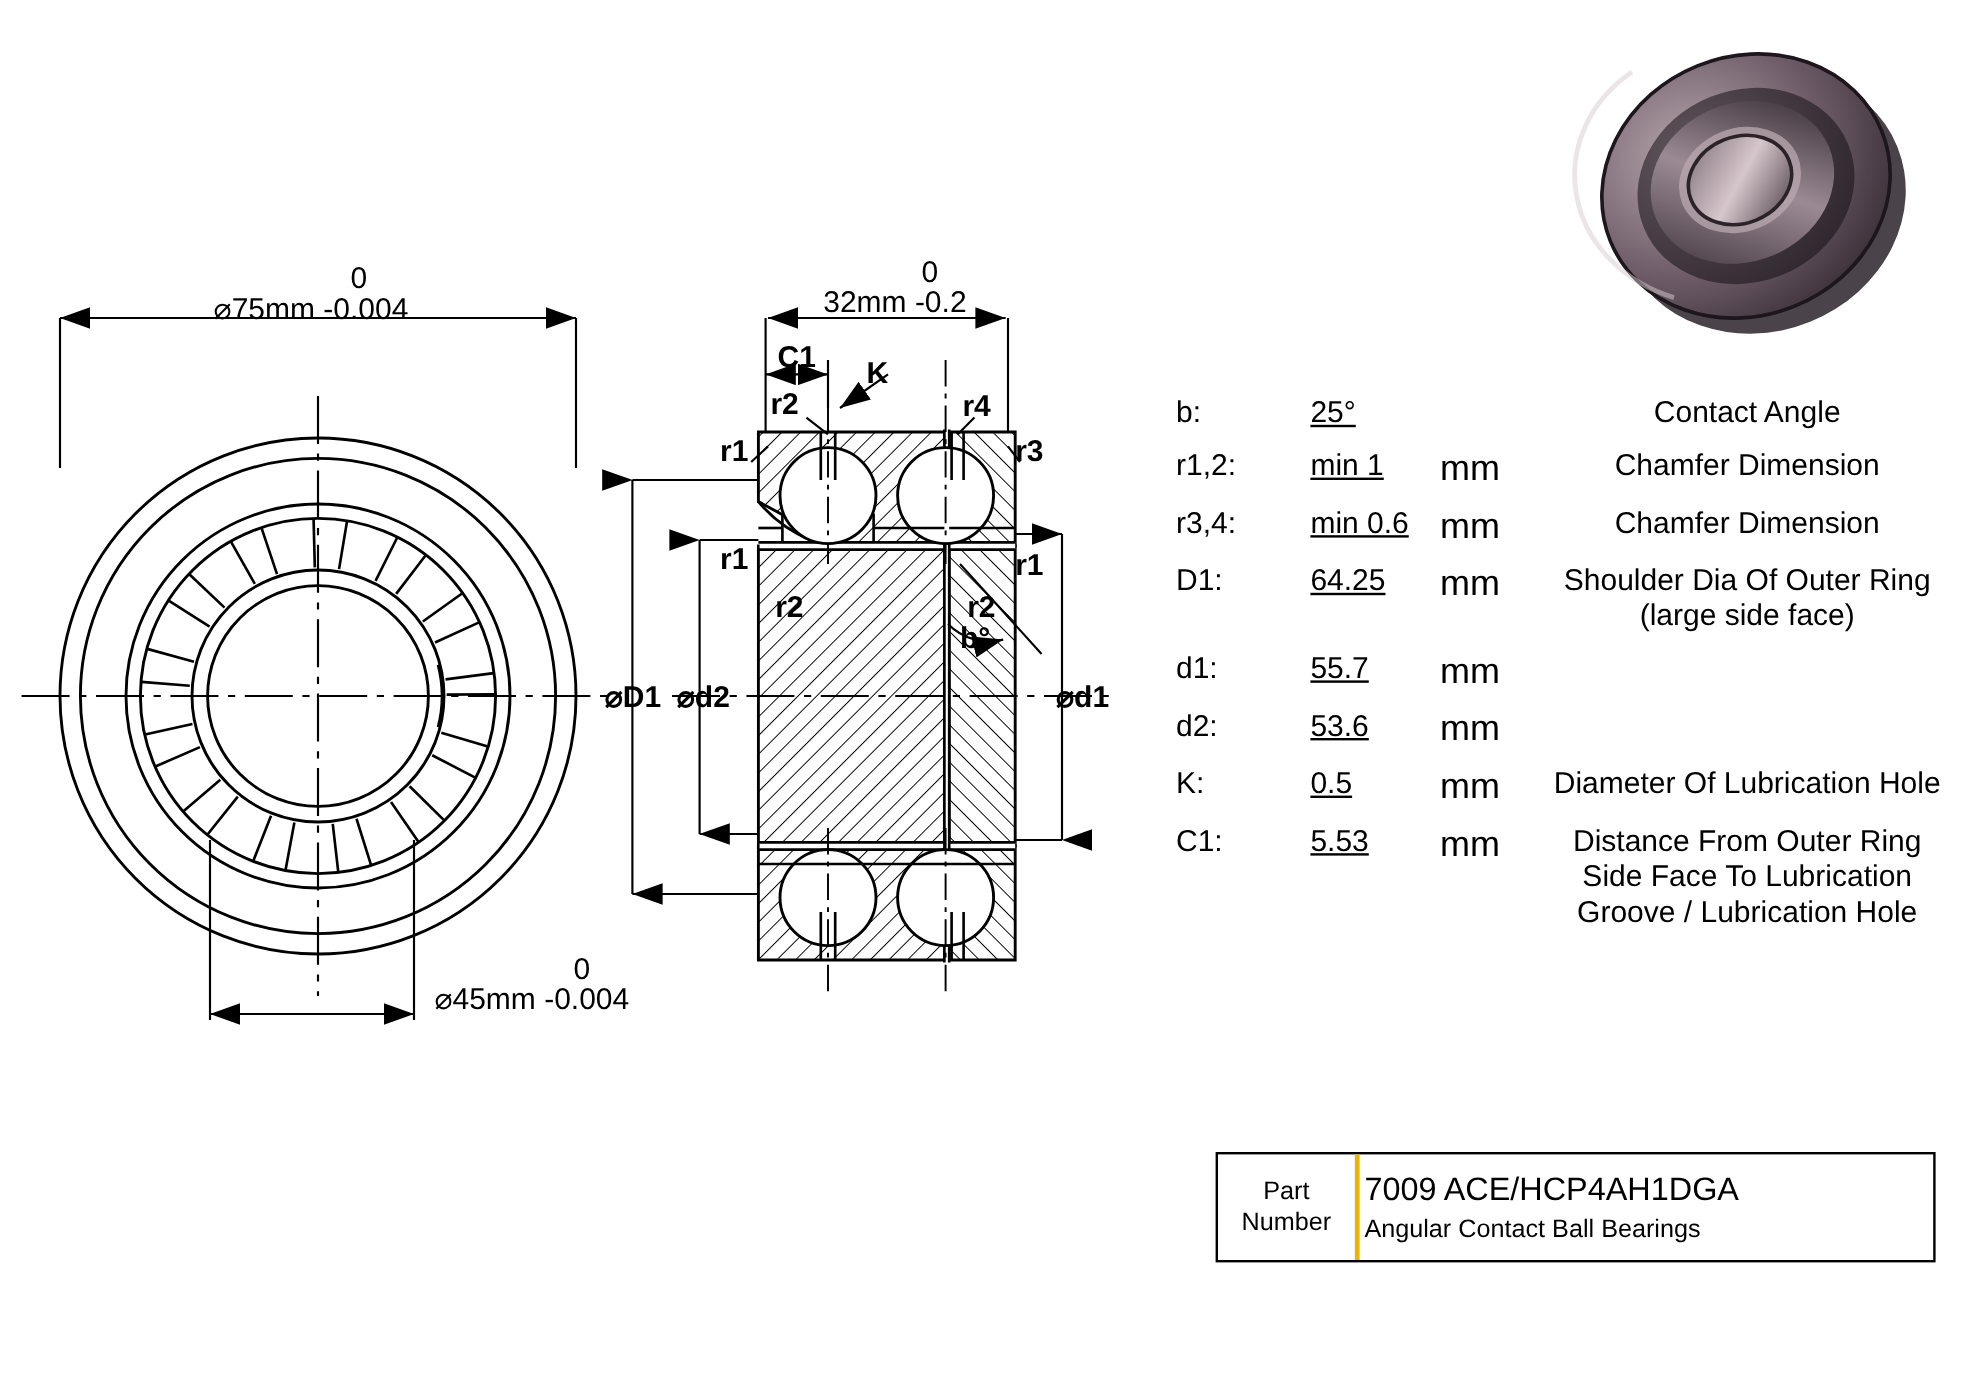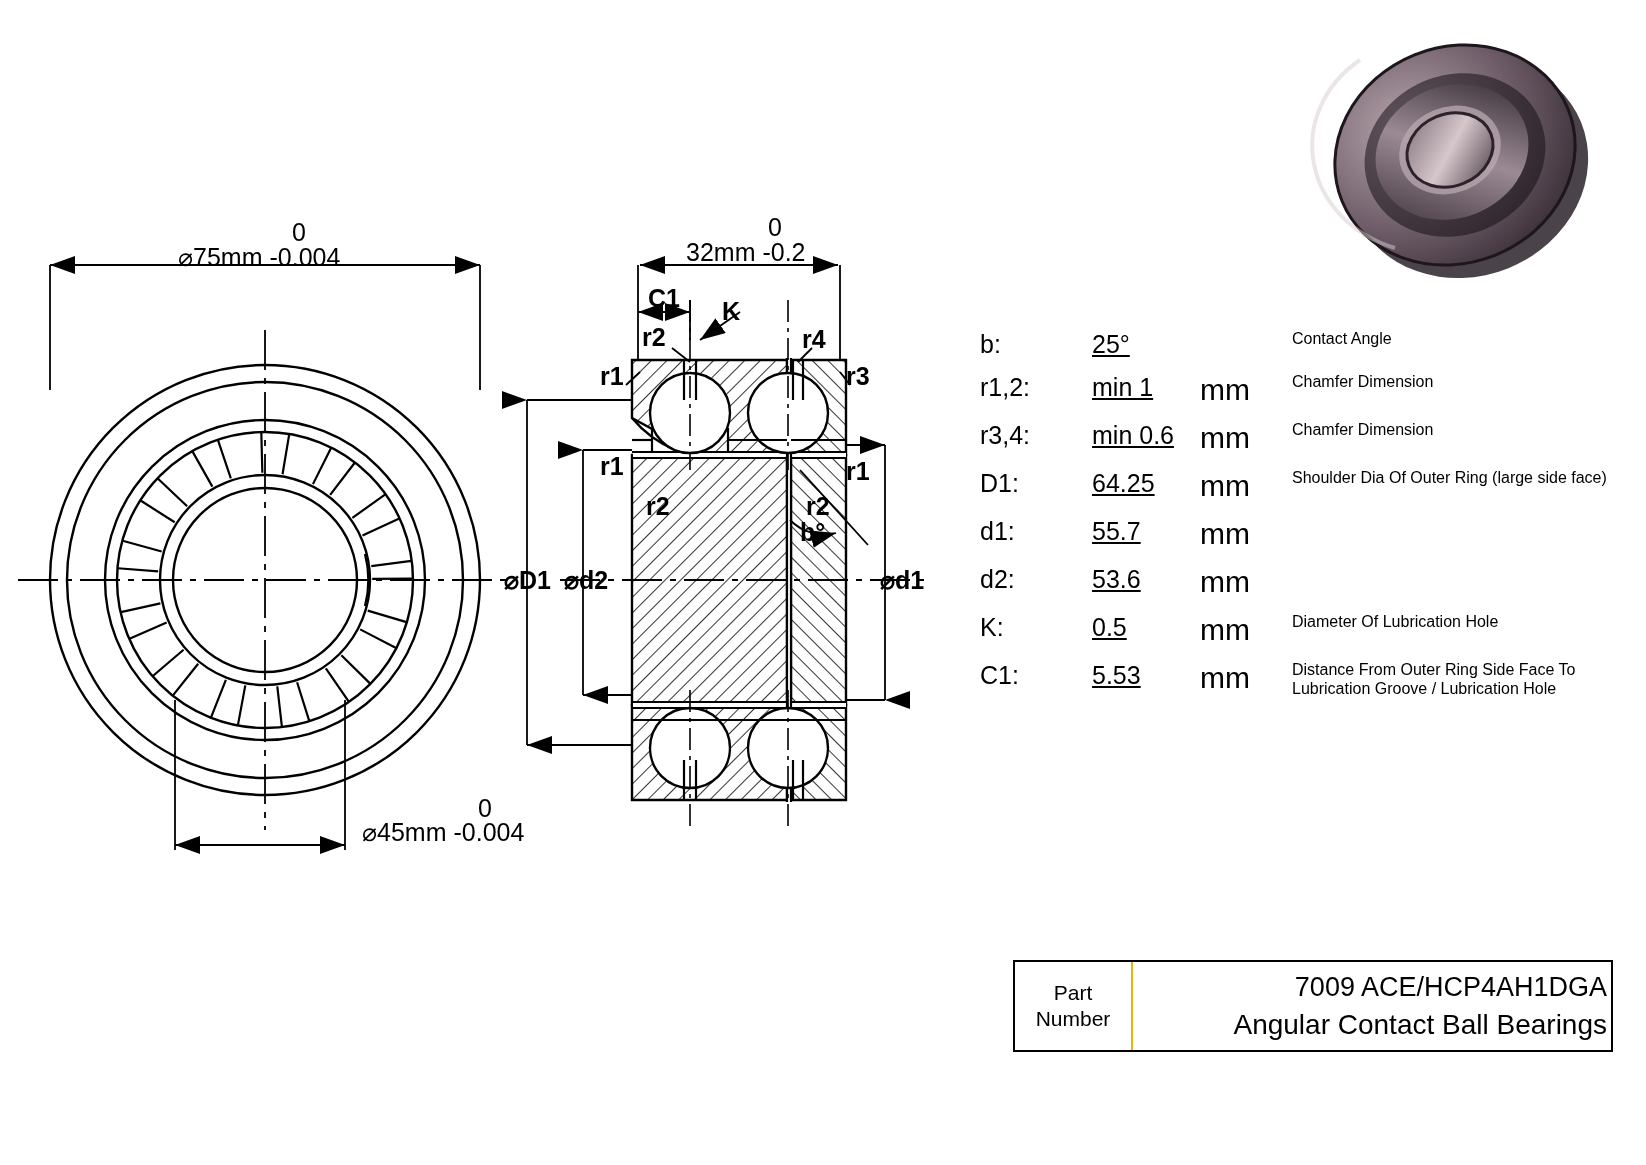"Contact Angle" .spec-desc { font-size: 16px -> 25px; text-align: none -> center }
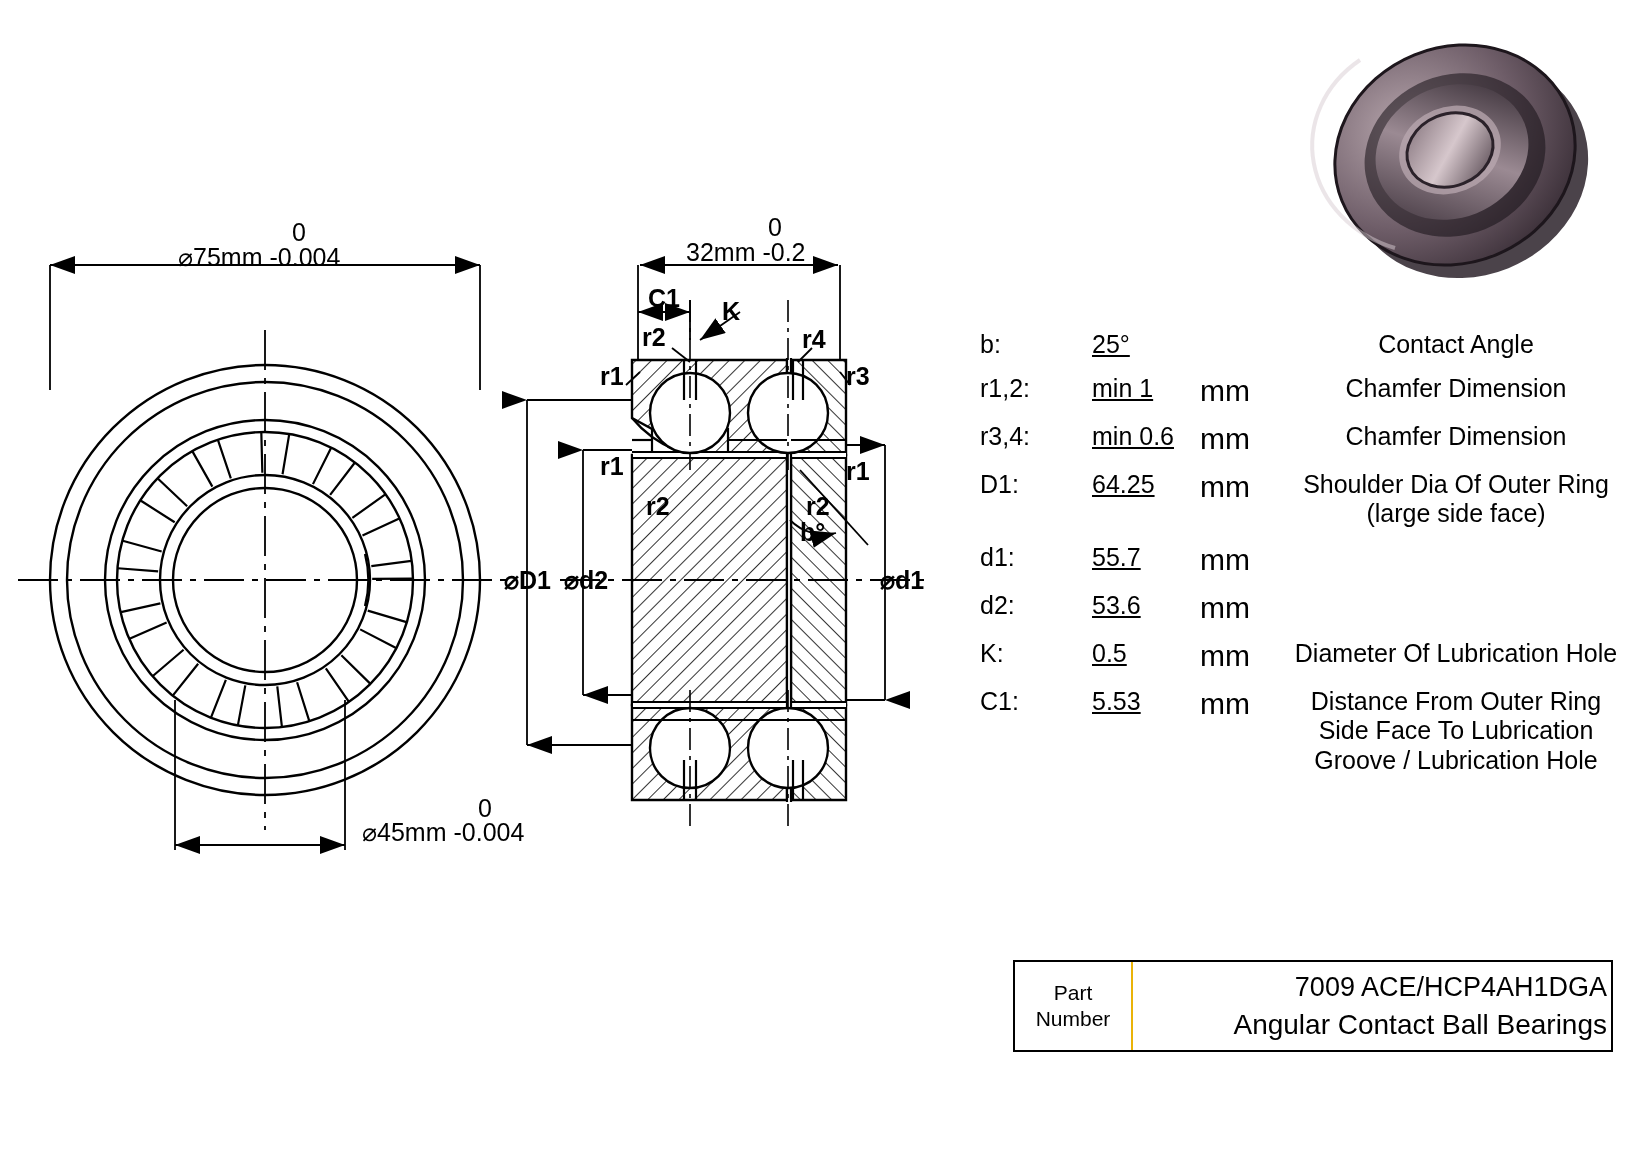"Part" #title-partlabel { border-right: 2px solid #eab308 -> 4px solid #eab308 }
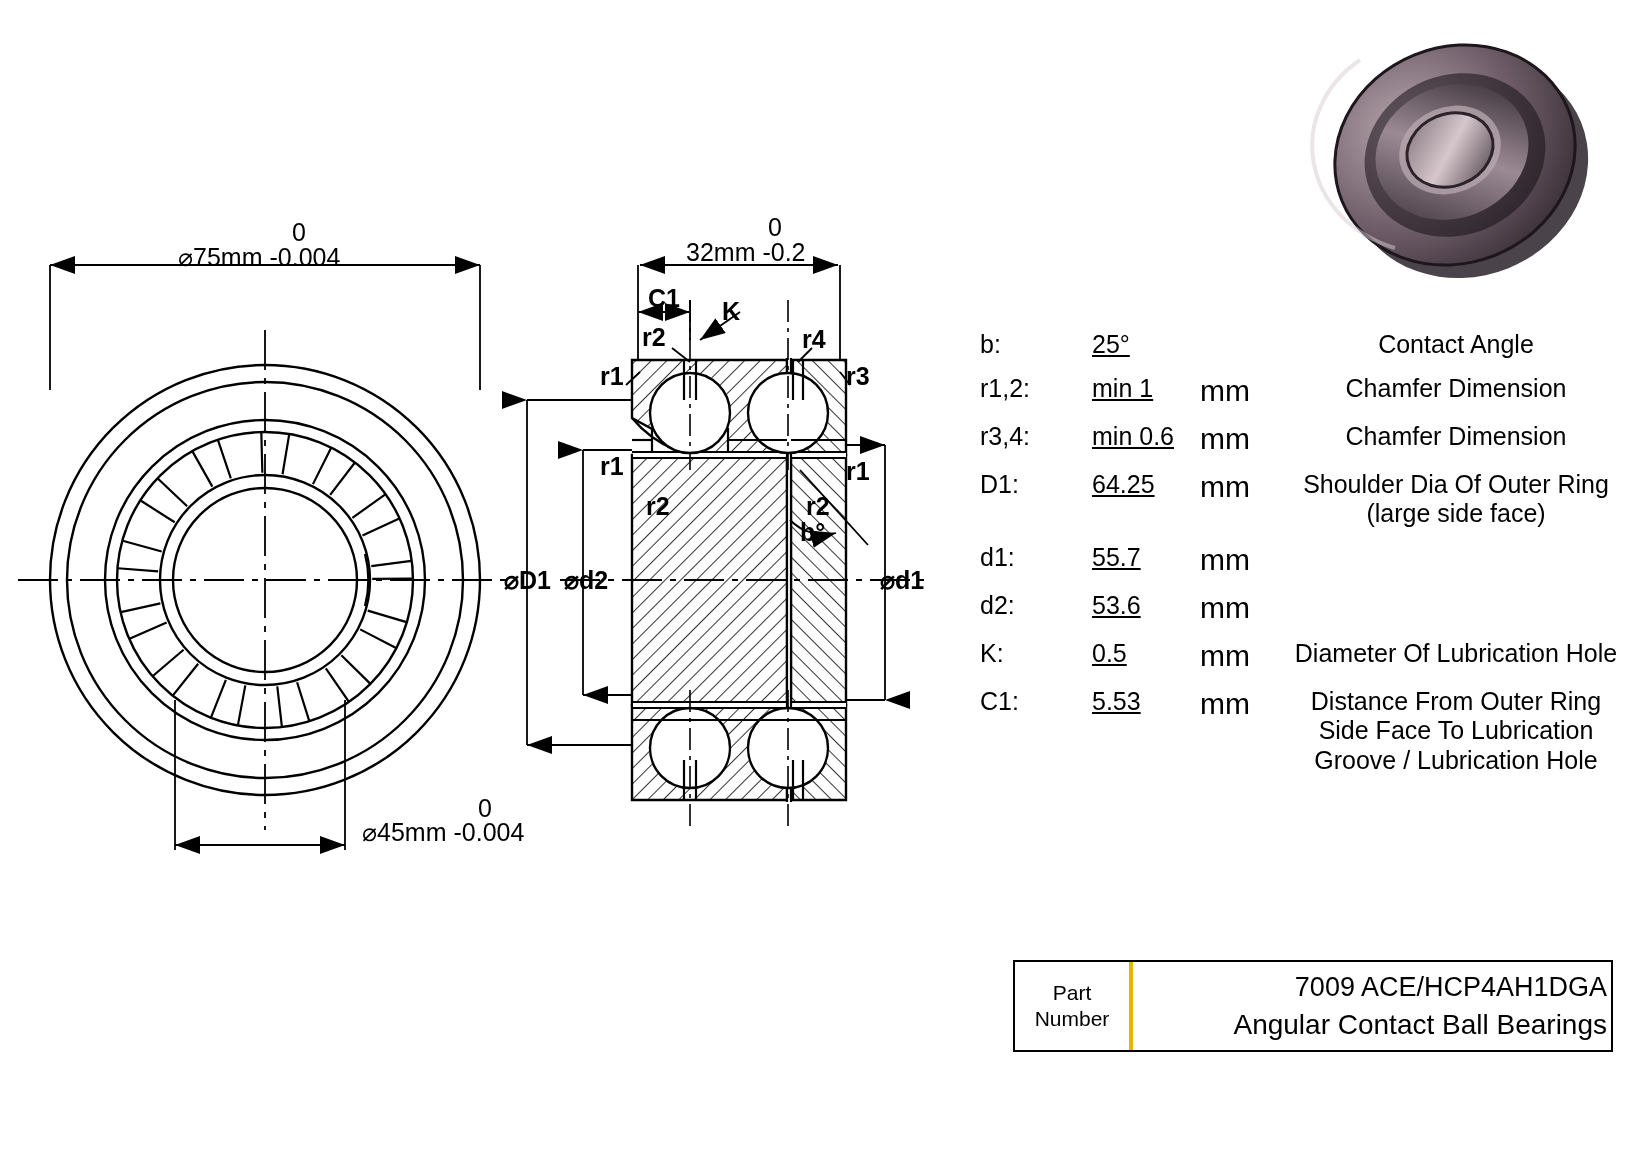"7009 ACE/HCP4AH1DGA" #title-partinfo { align-items: flex-end -> flex-start }
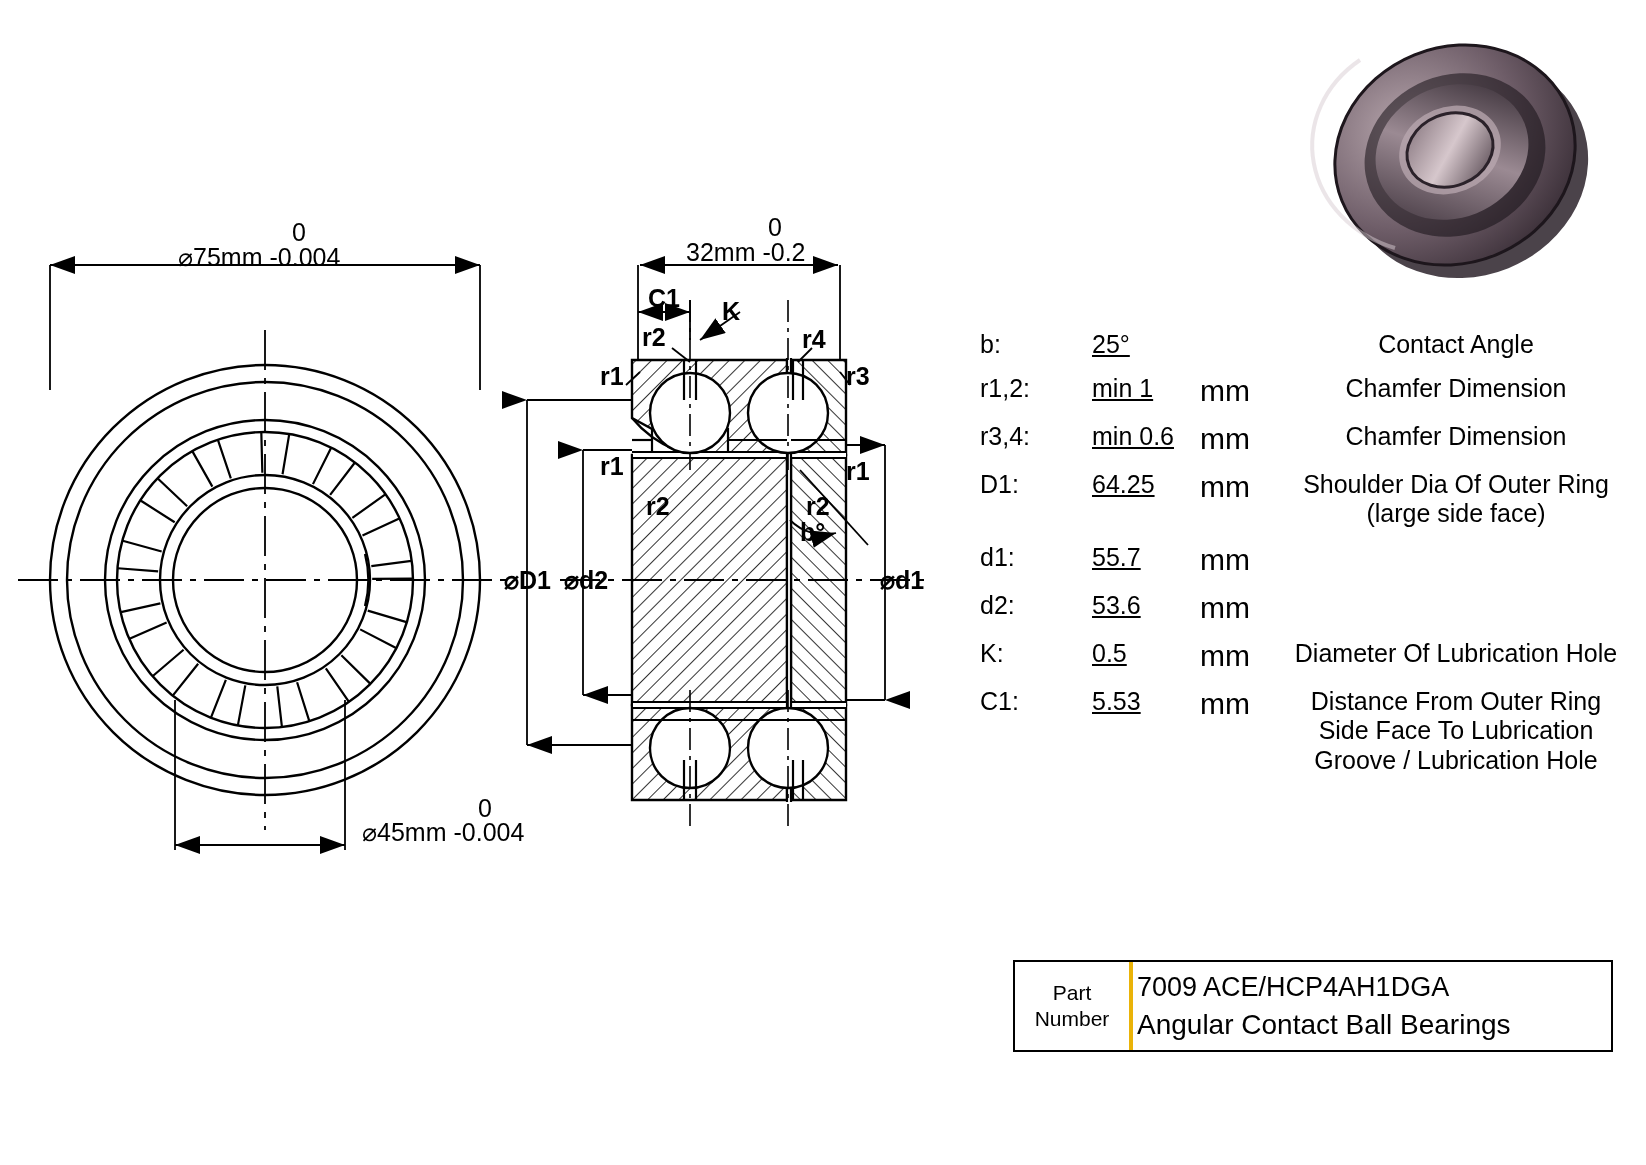"Angular Contact Ball Bearings" #part-type { font-size: 28px -> 21px }
